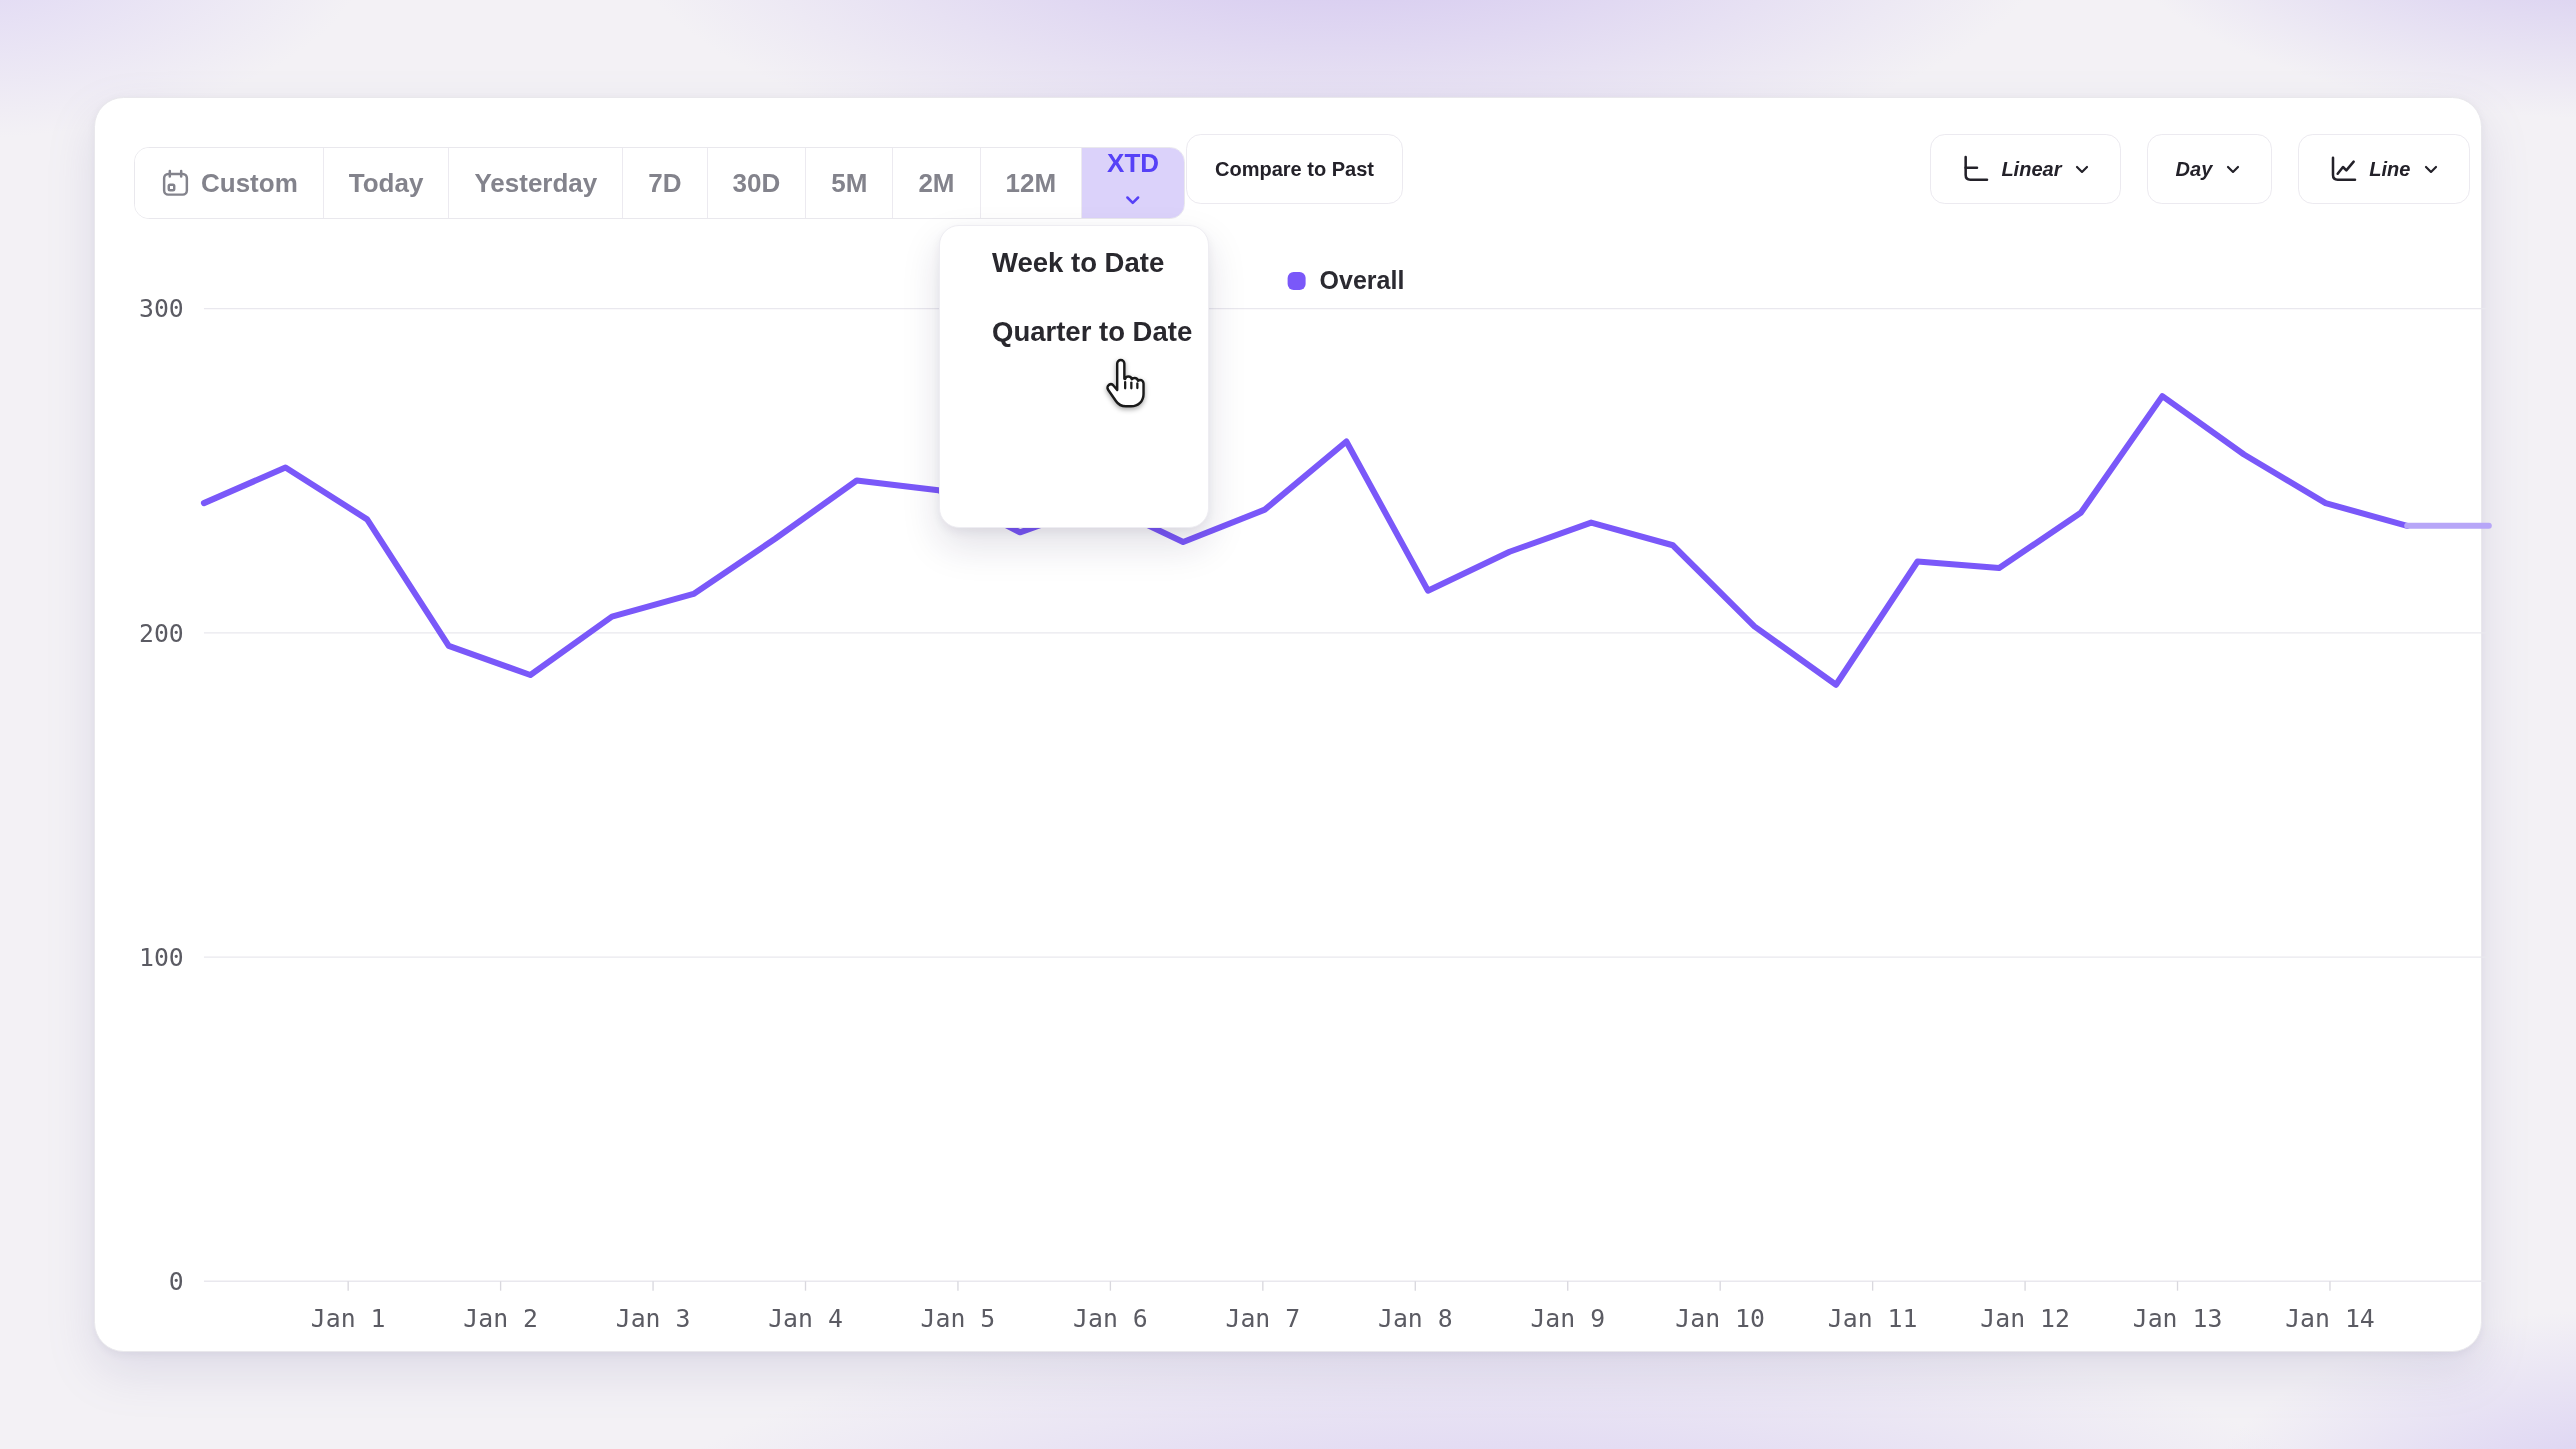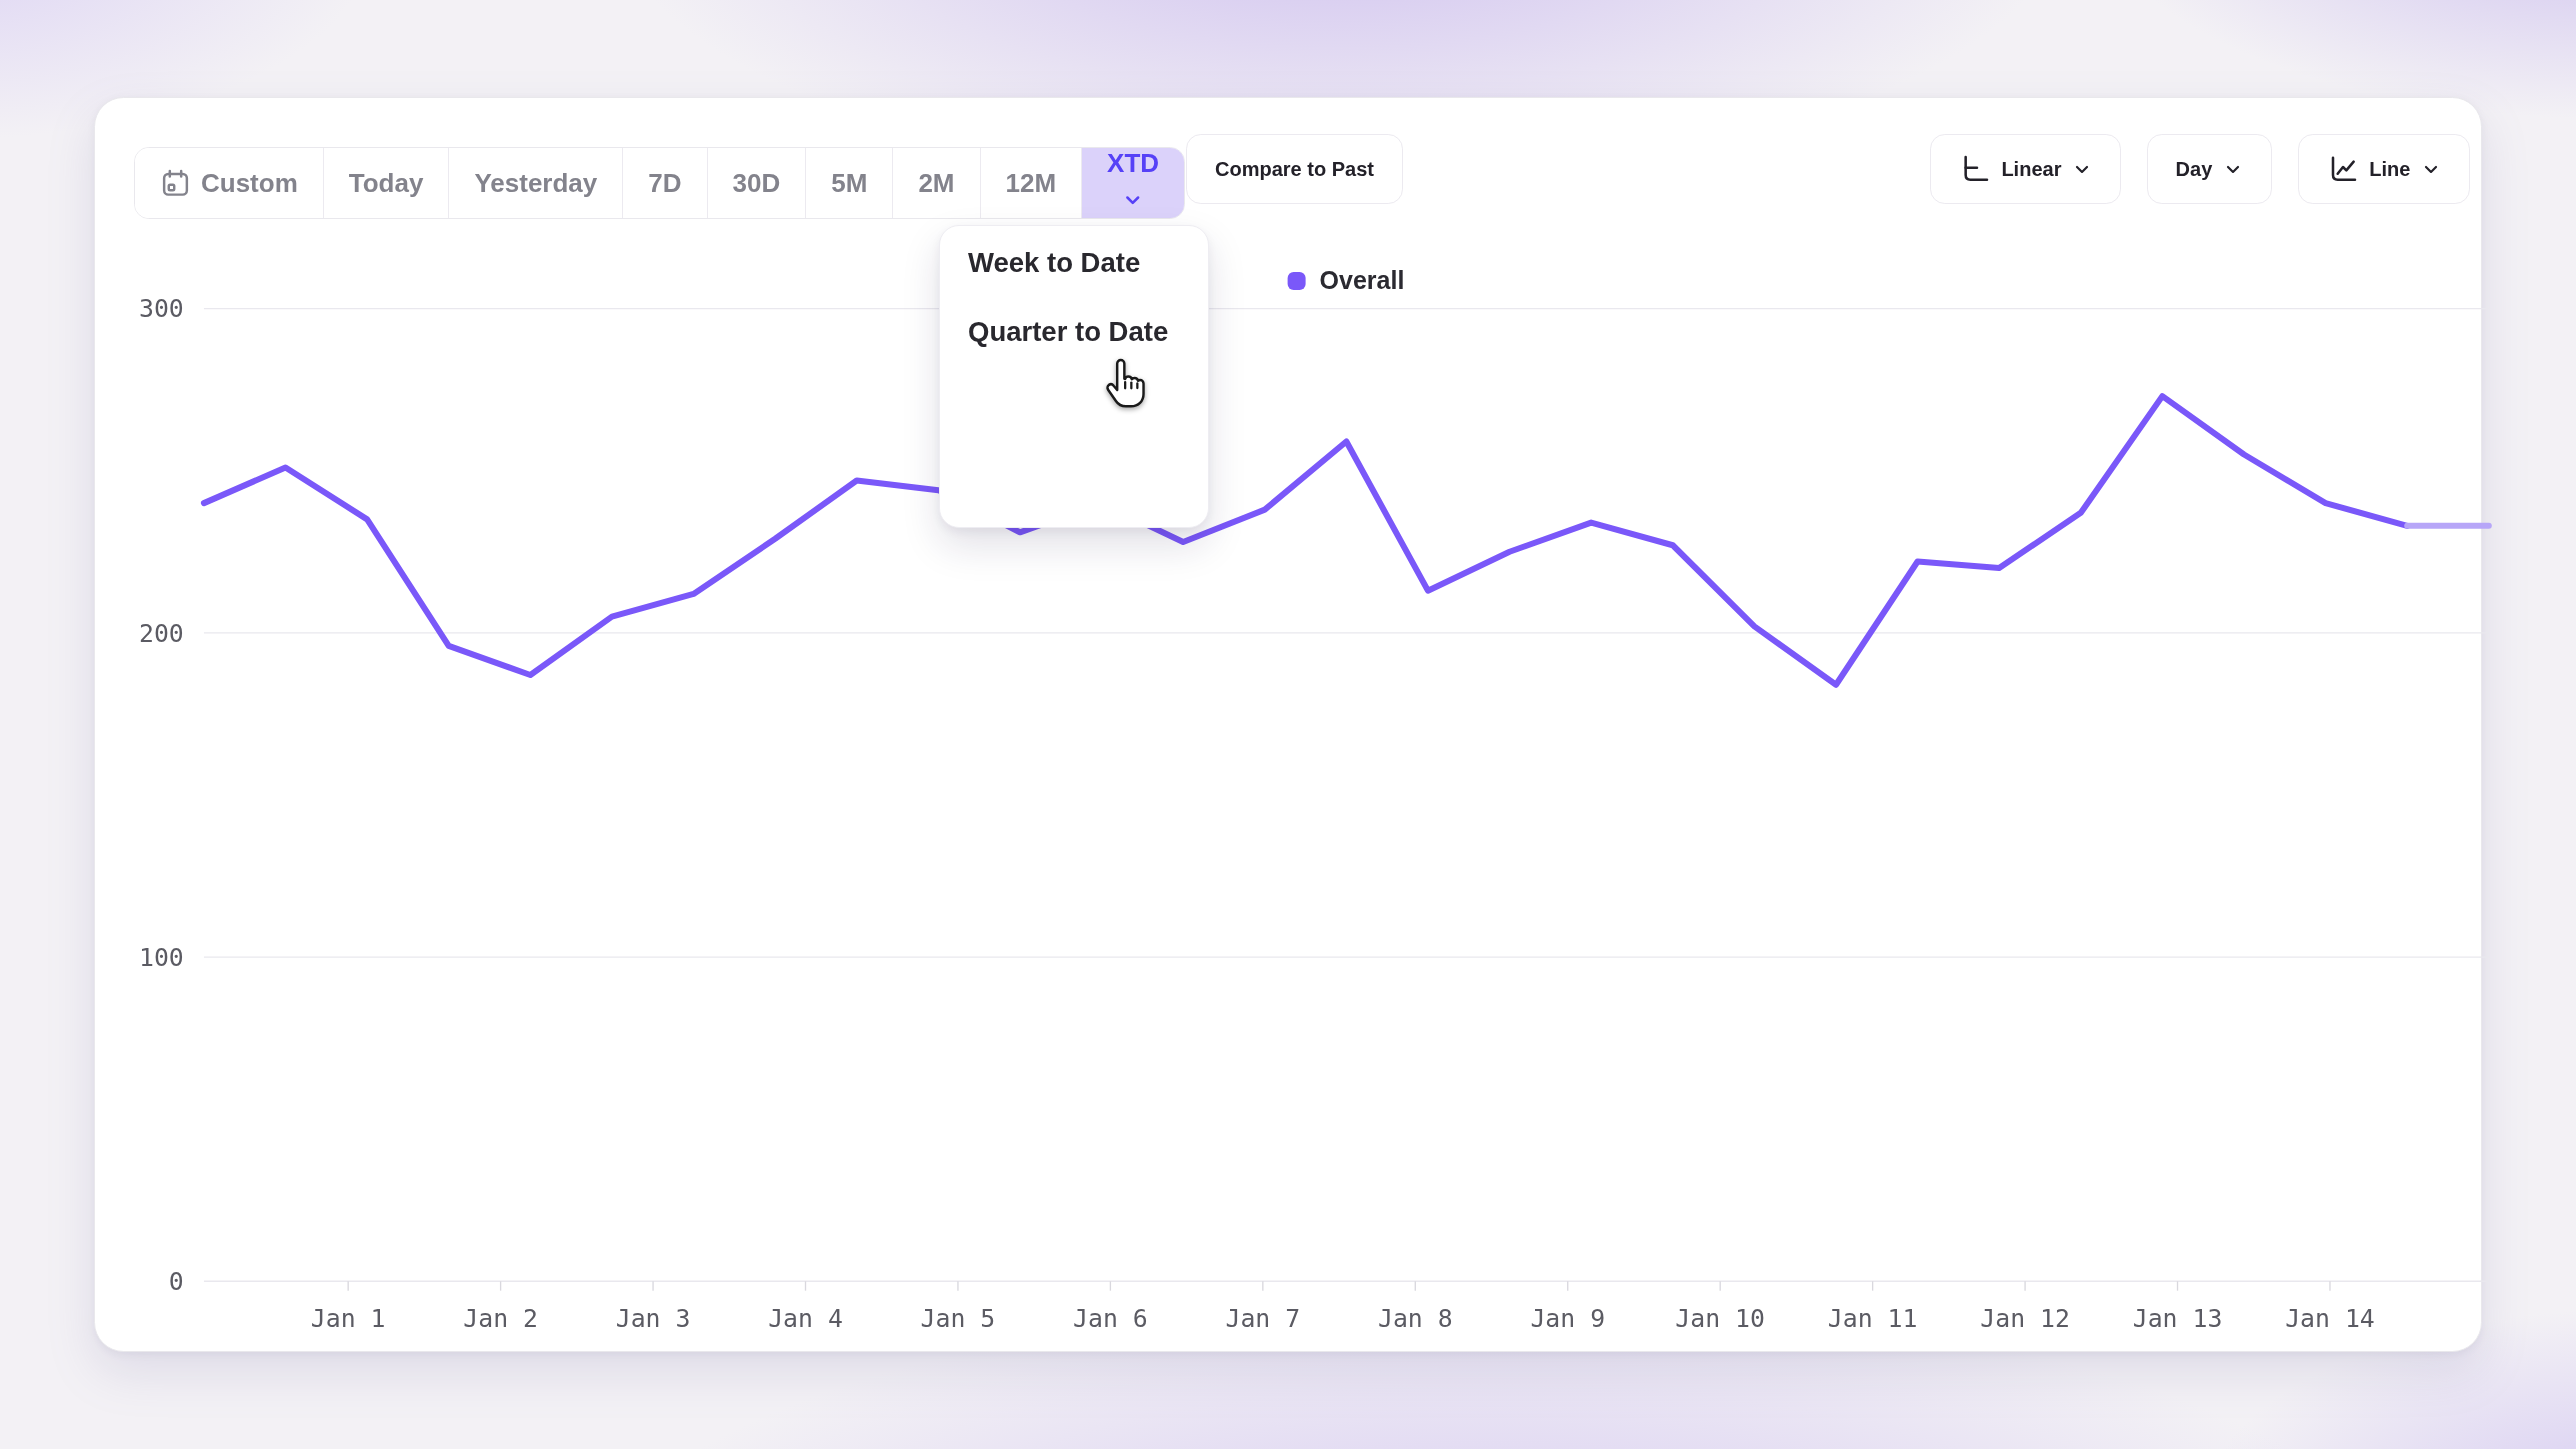"Linear" .right-controls .btn { font-style: none -> italic }
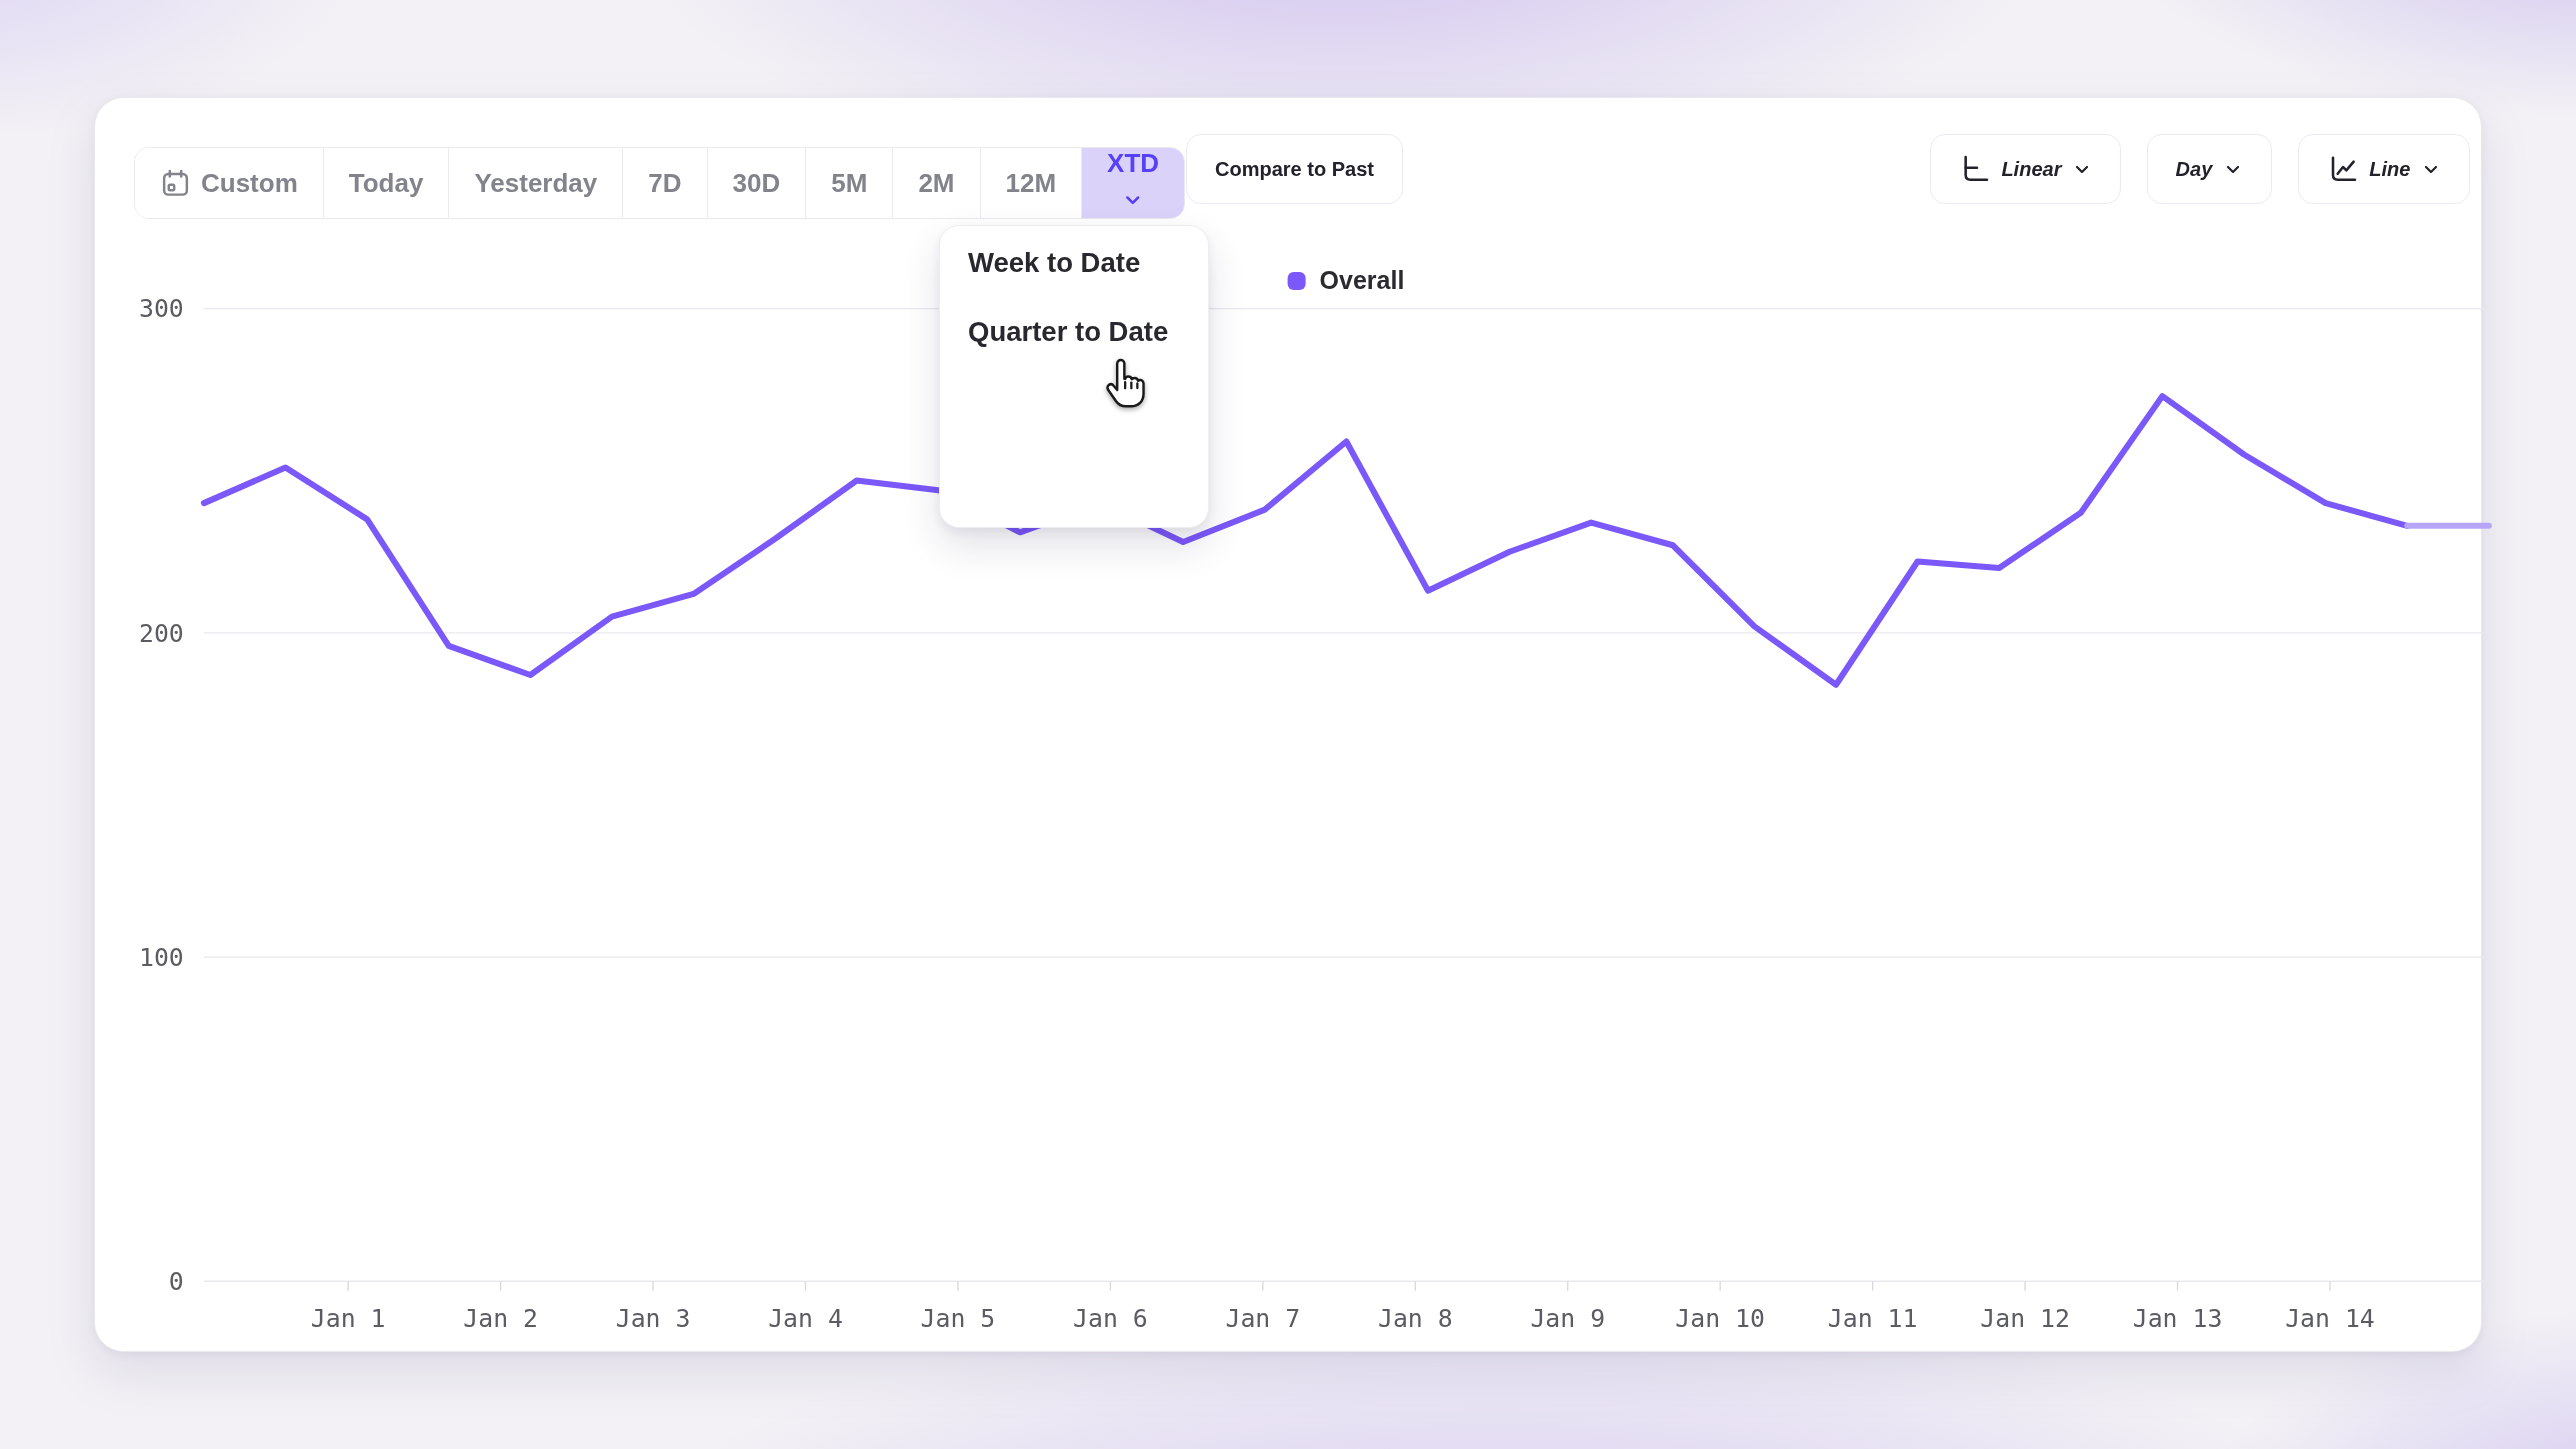"Week to Date" .dd-item { margin-left: none -> 24px }
